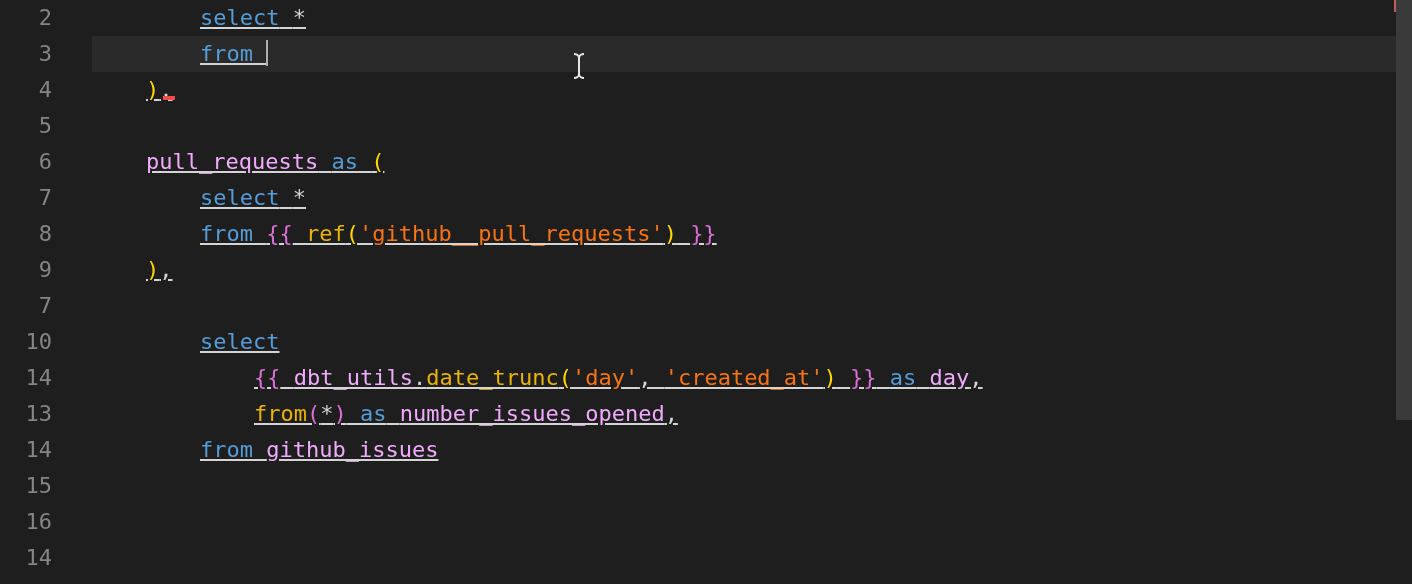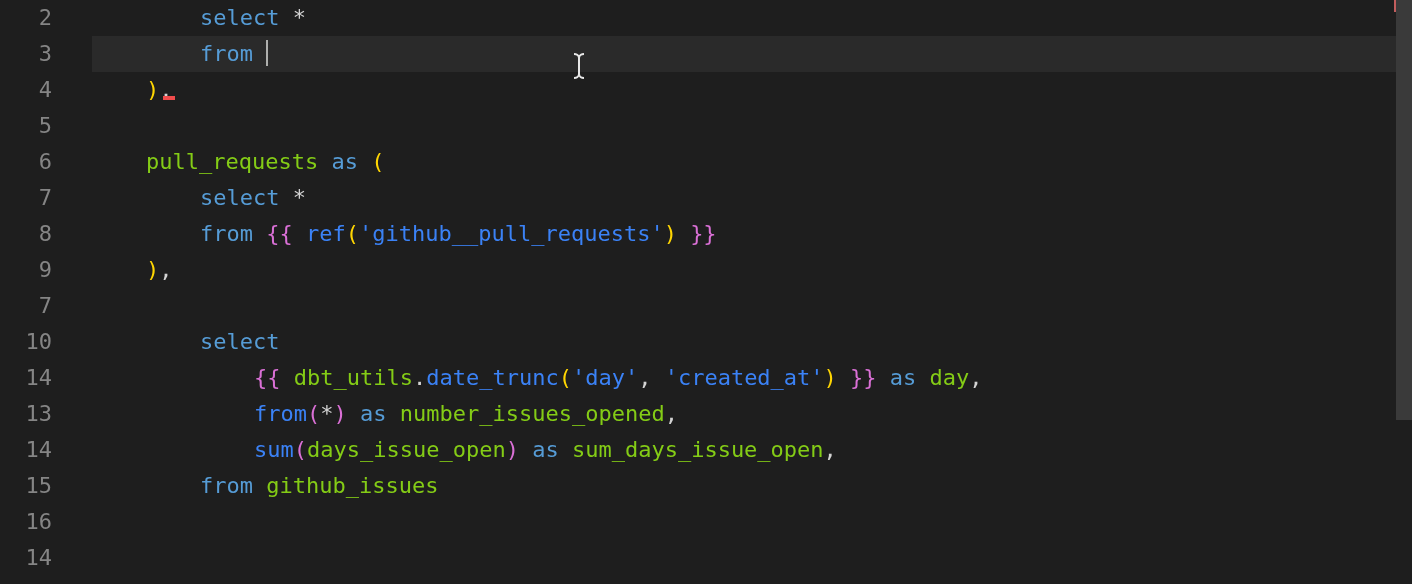"select *" .code { text-decoration: none -> underline }
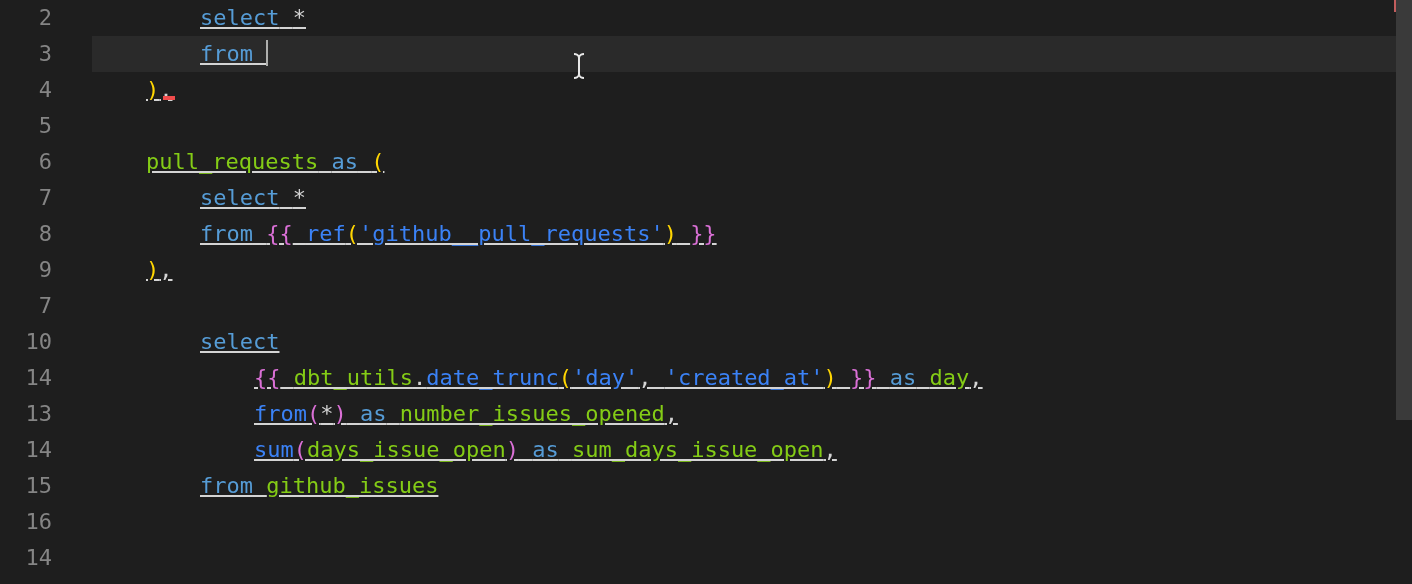"pull_requests" .tok-ident { color: #84cc16 -> #f0abfc }
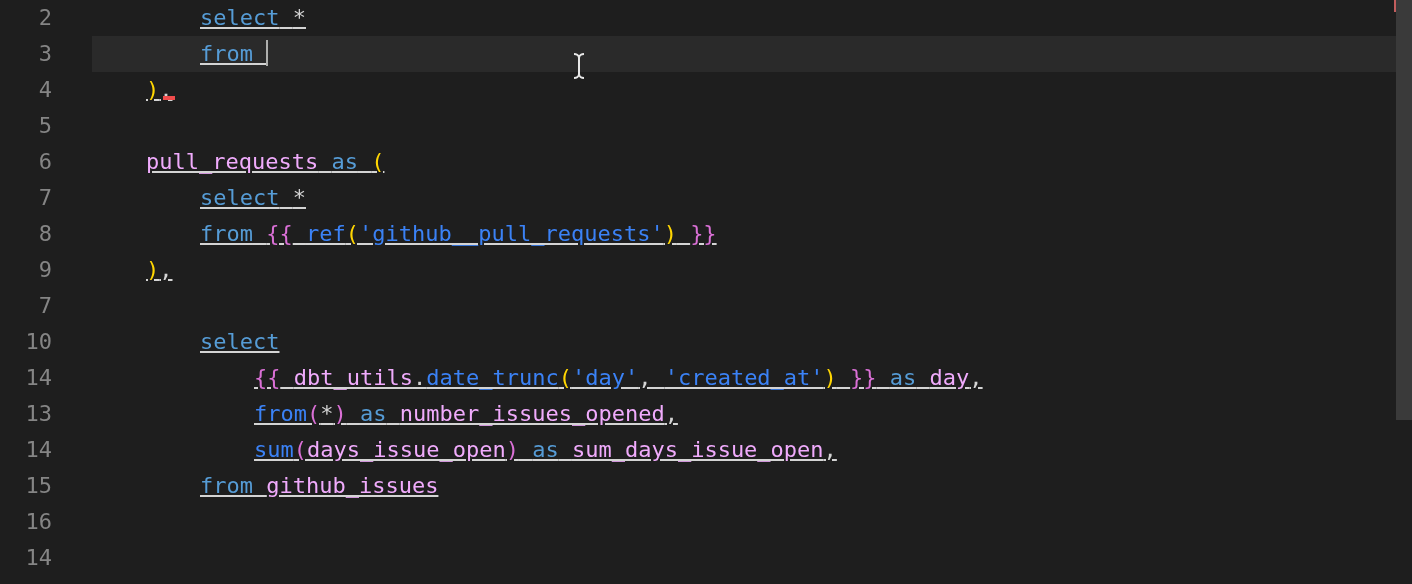"ref" .tok-fn { color: #3b82f6 -> #eab308 }
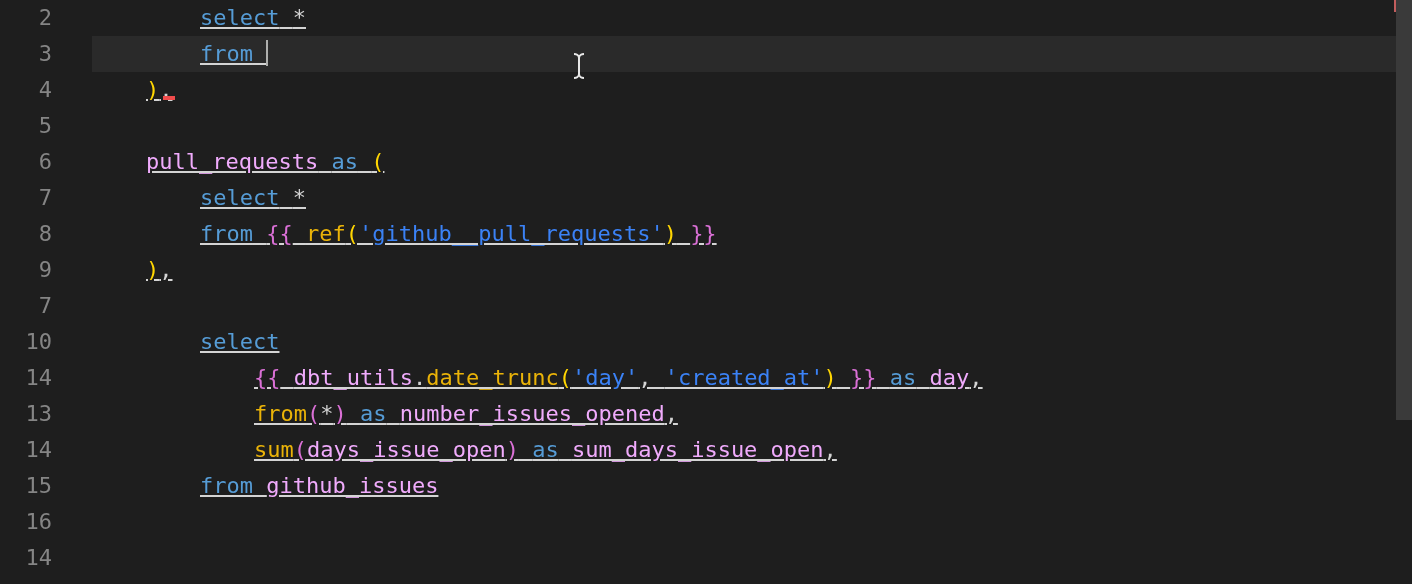"'github__pull_requests'" .tok-str { color: #3b82f6 -> #f97316 }
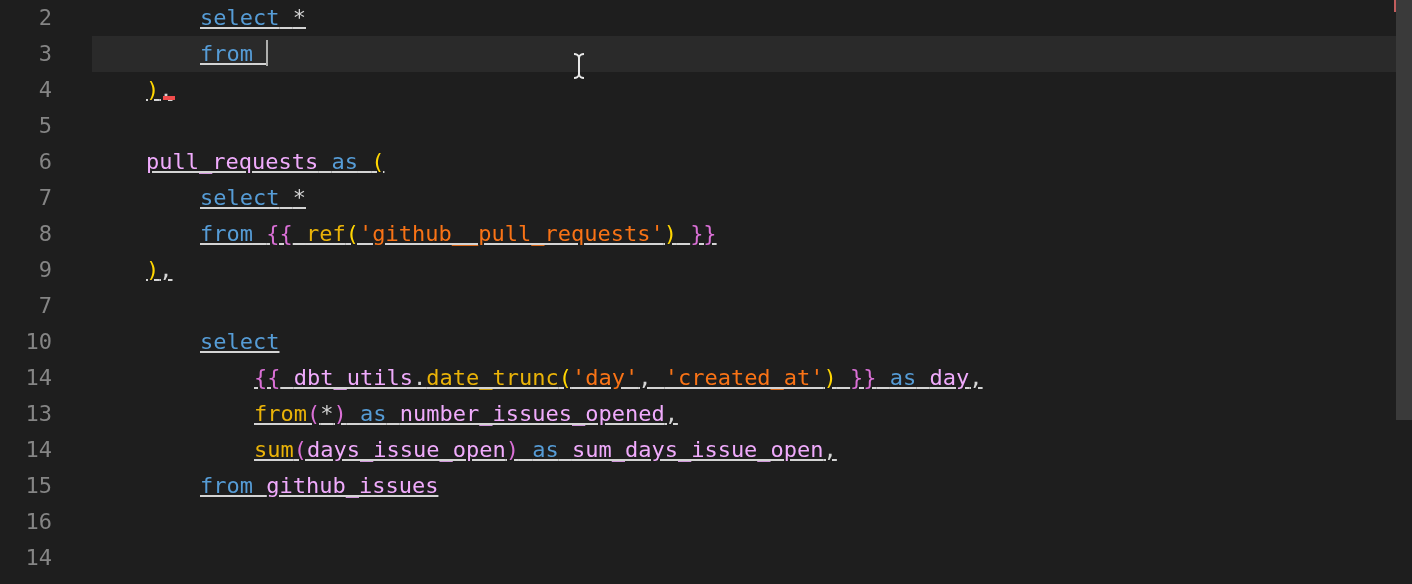"sum(days_issue_open) as" div.row { html: <div><span></span><span></span><span></span><span>sum</span><span>(</span><span>days_issue_open</span><span>)</span> <span>as</span> <span>sum_days_issue_open</span><span>,</span></div> -> none }
